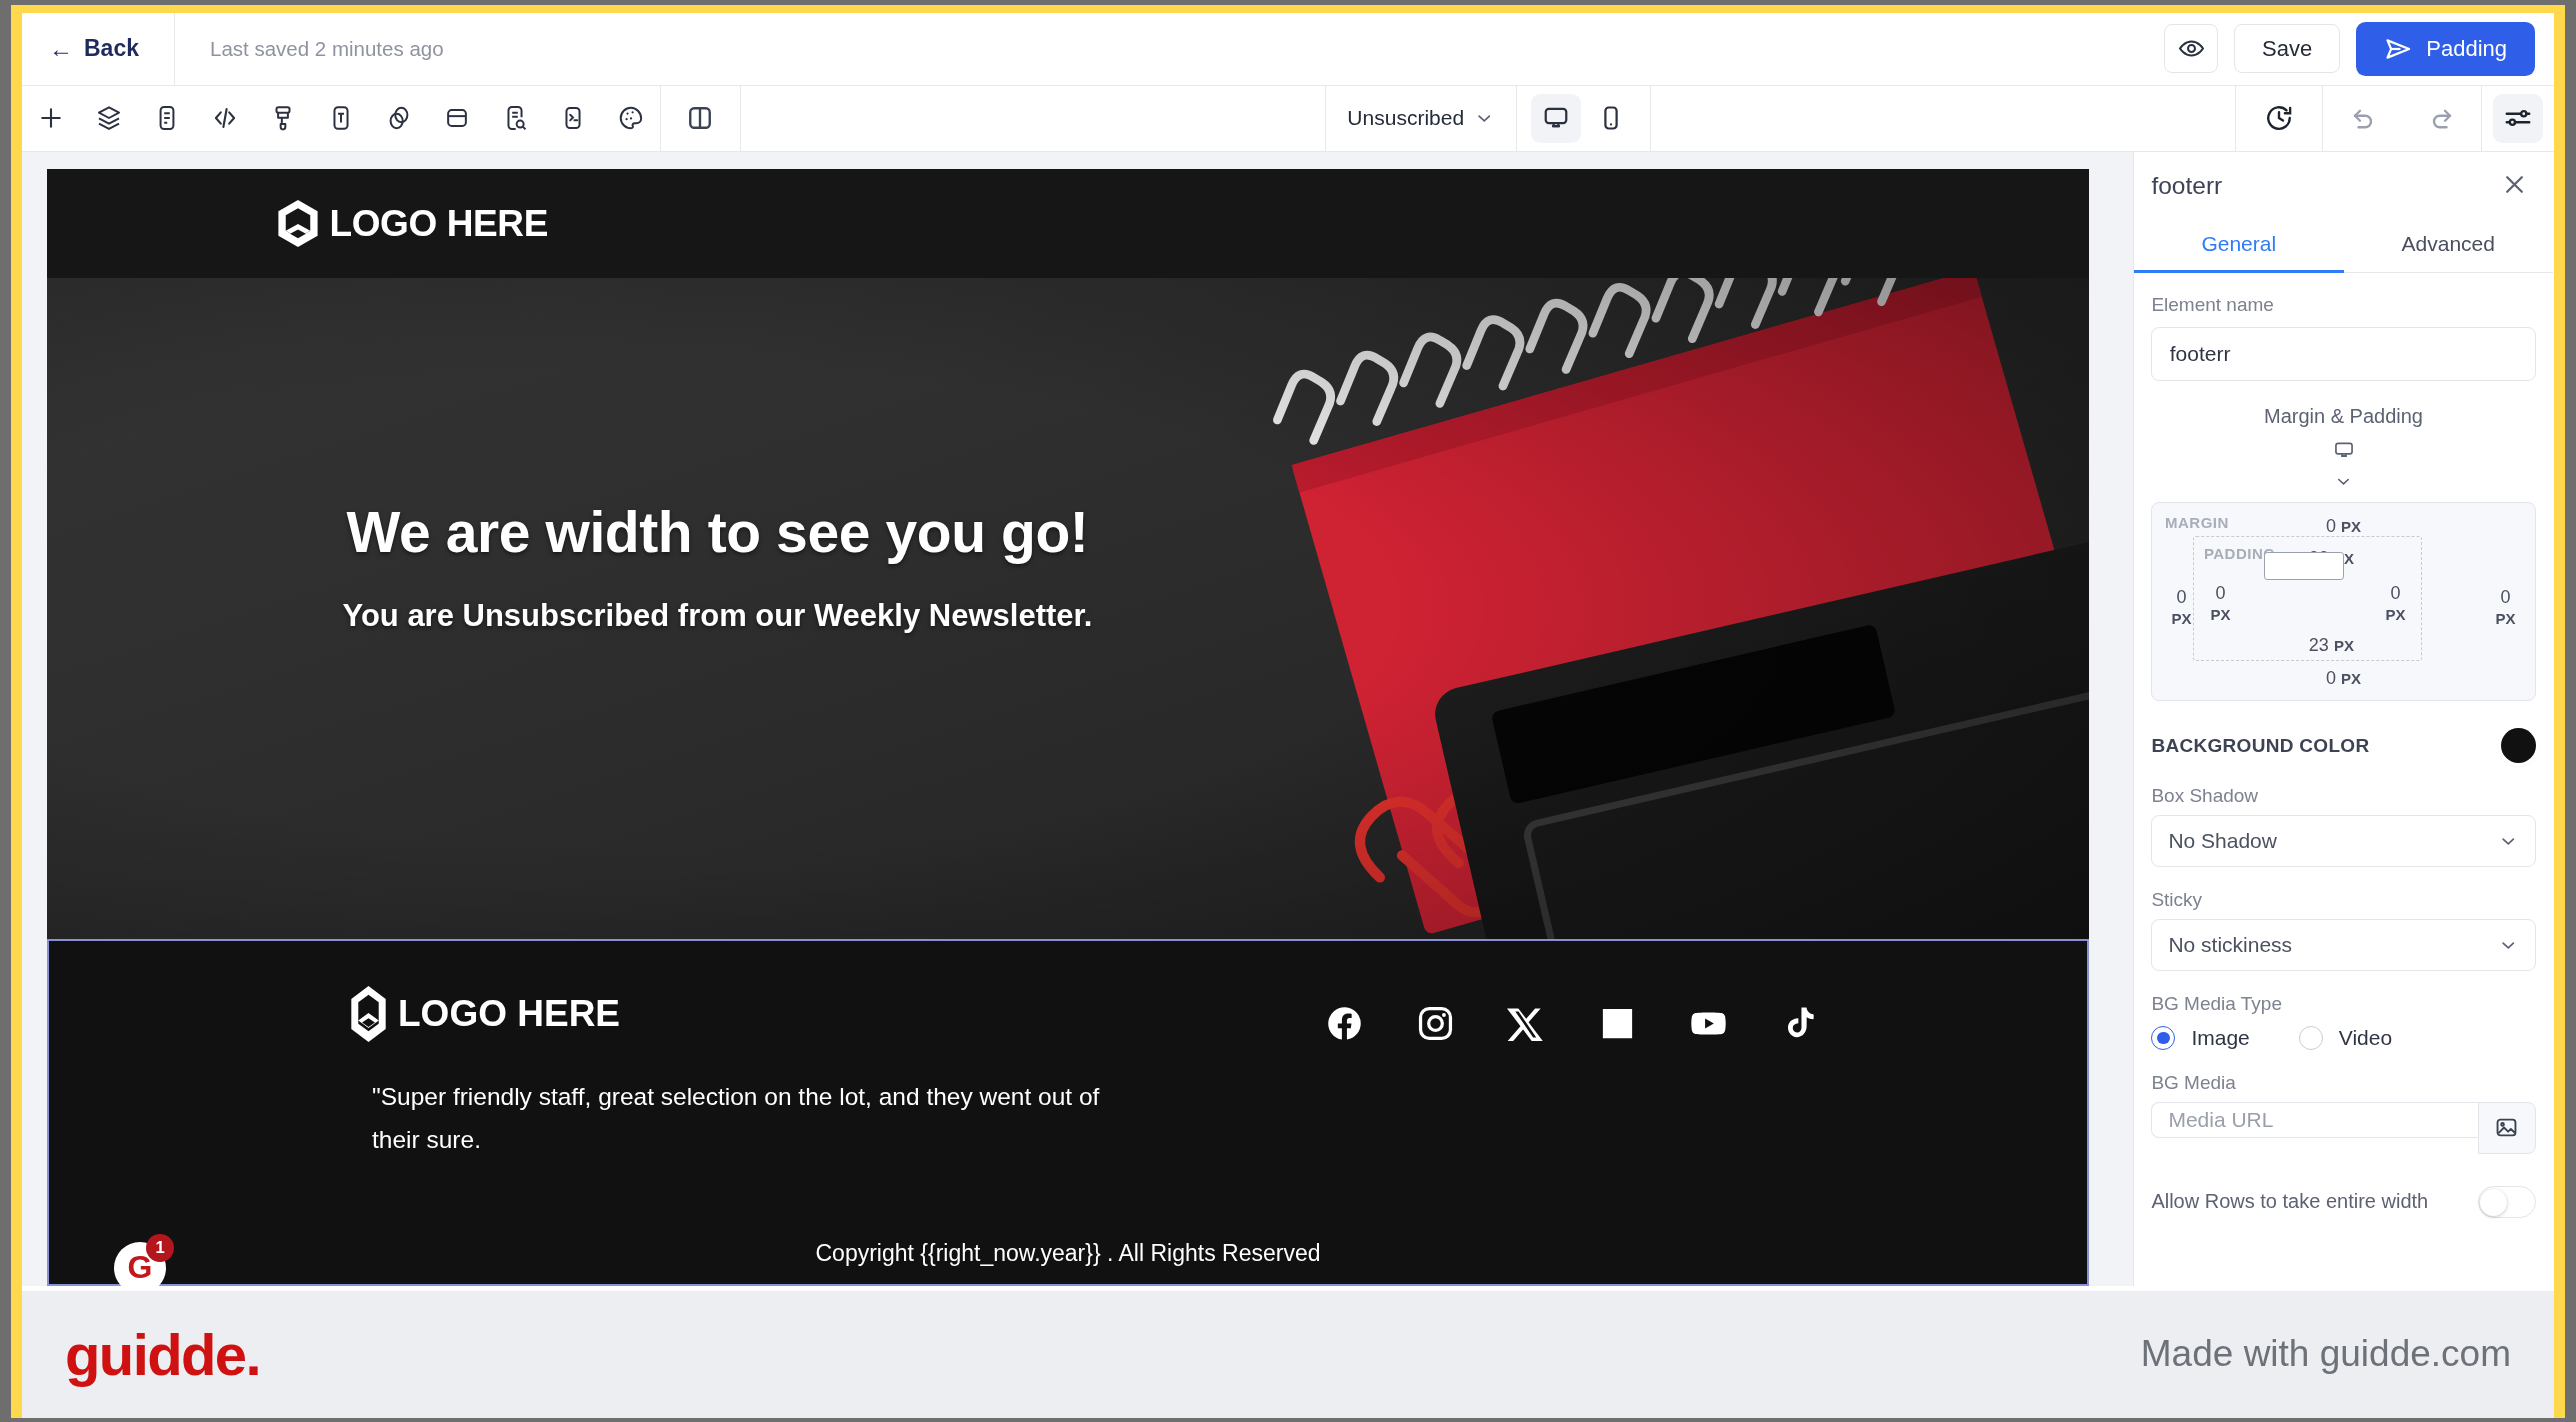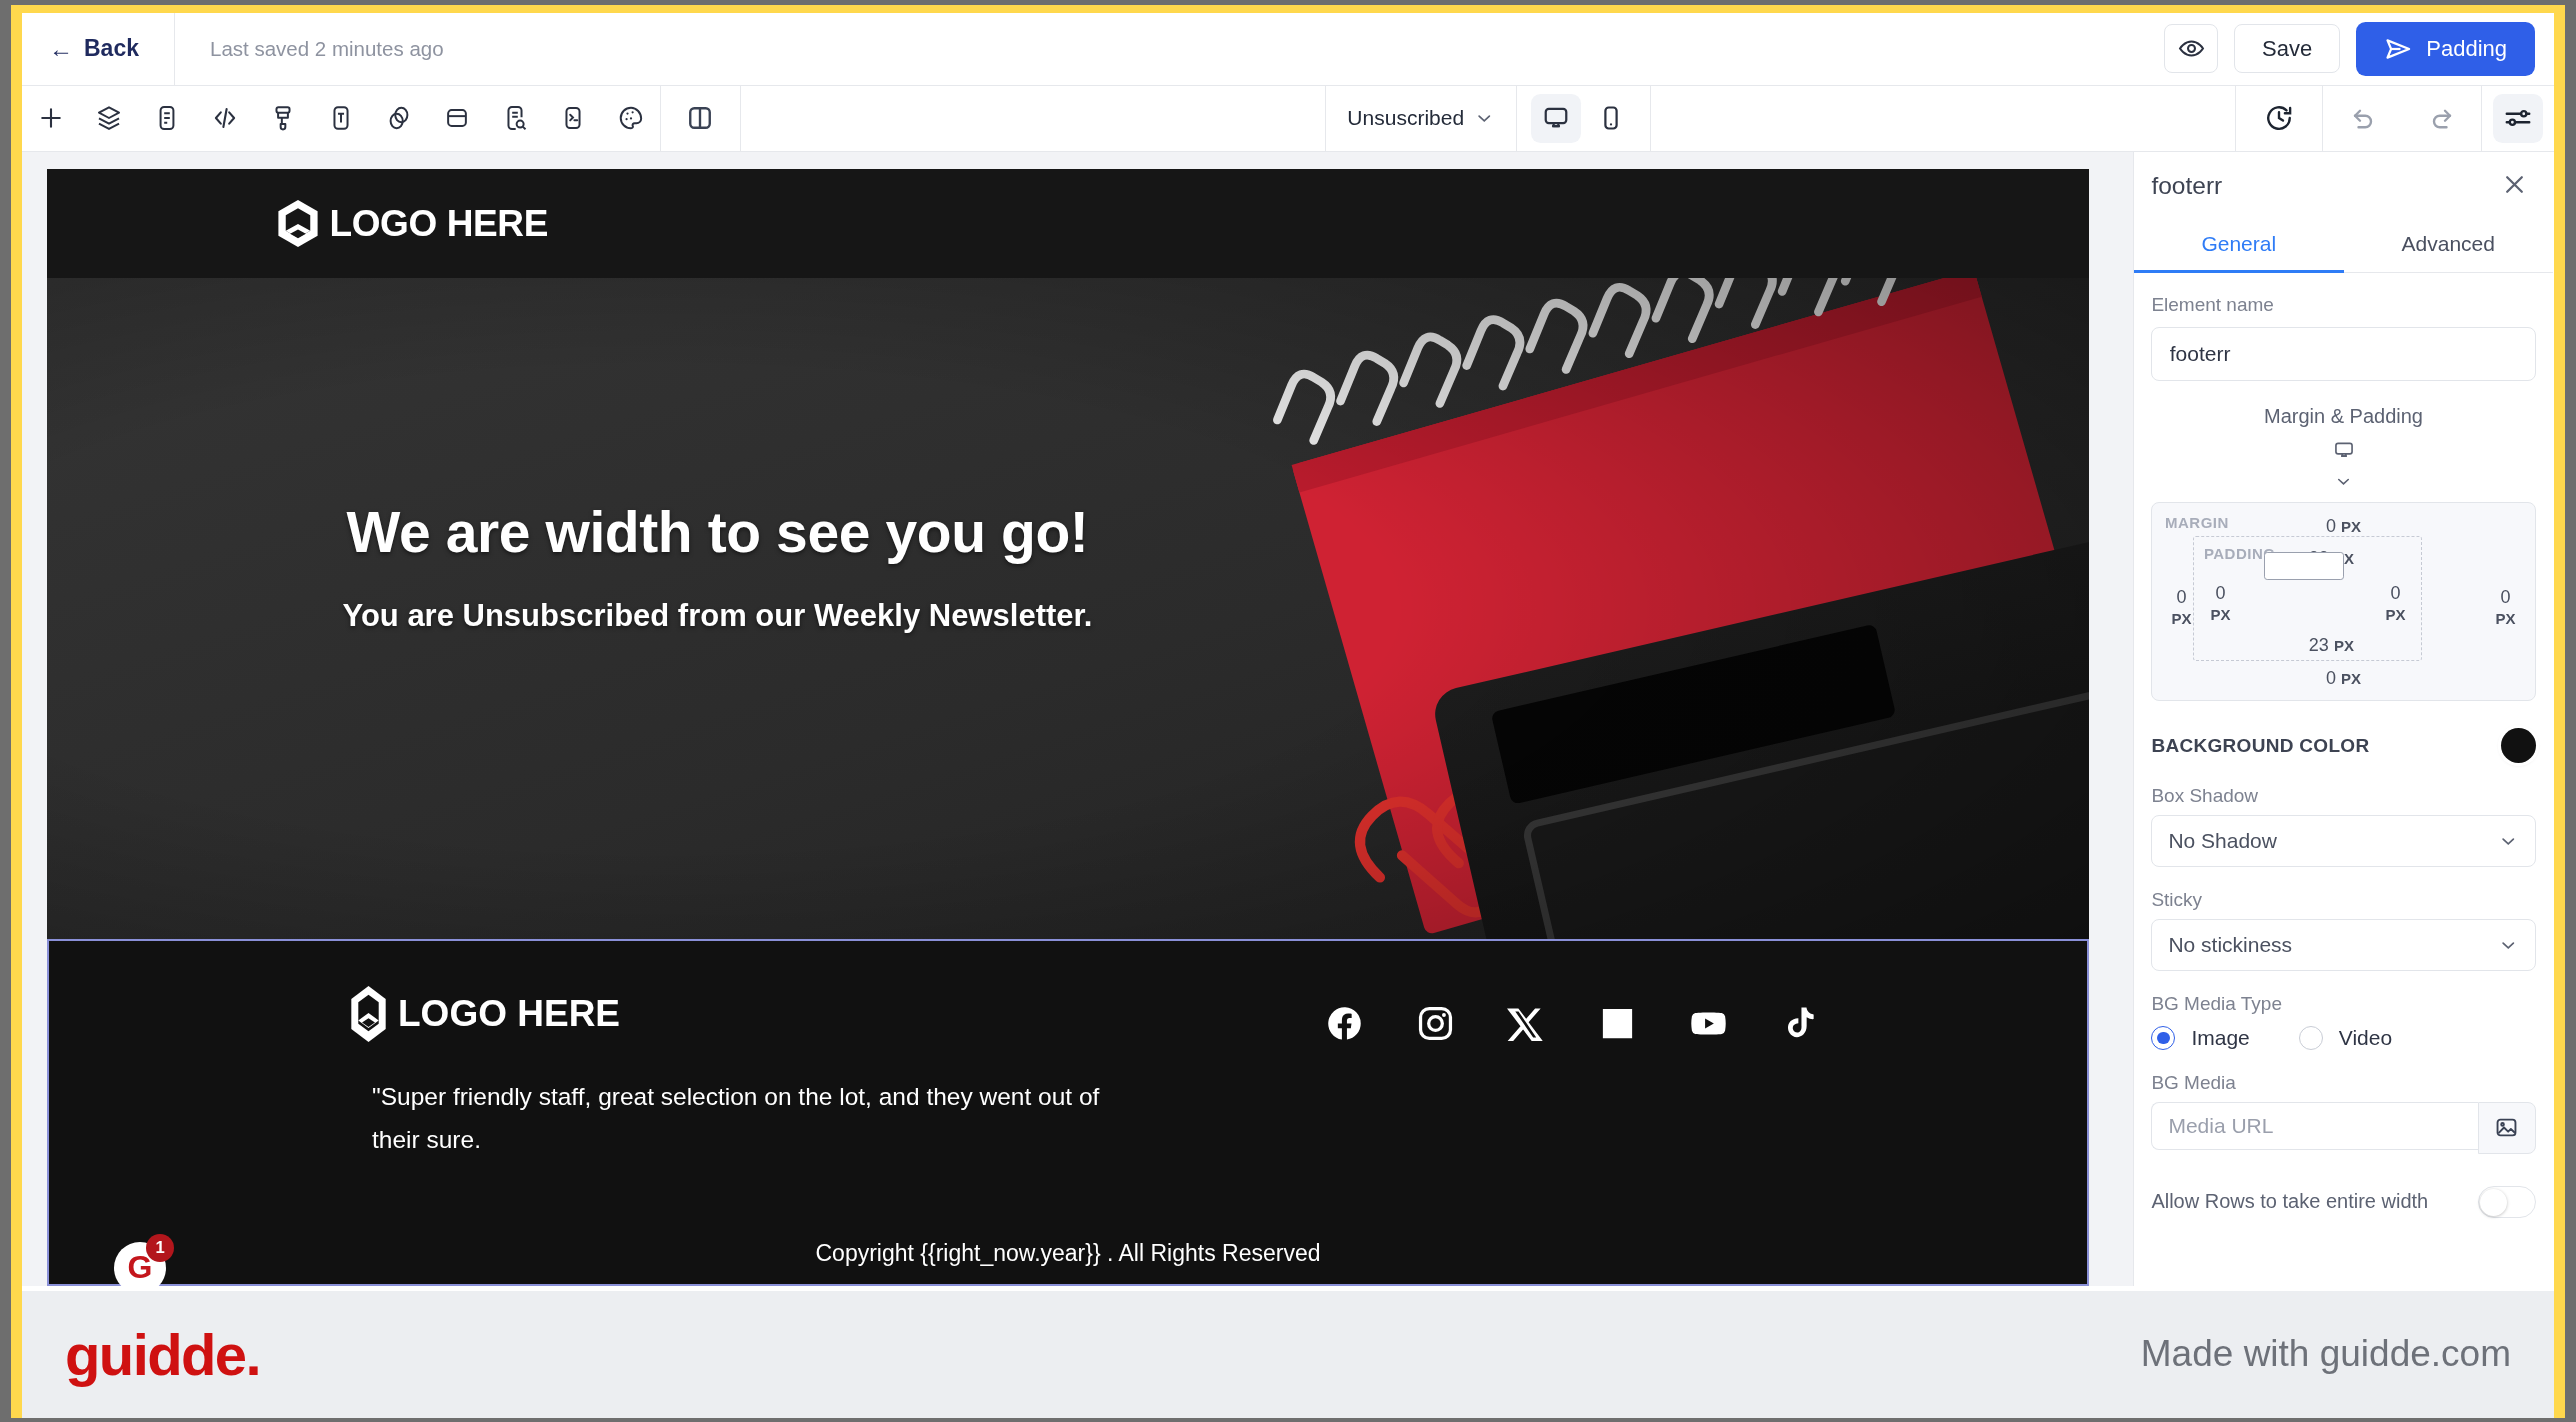"Media URL" .media-input { height: 48px -> 36px }
